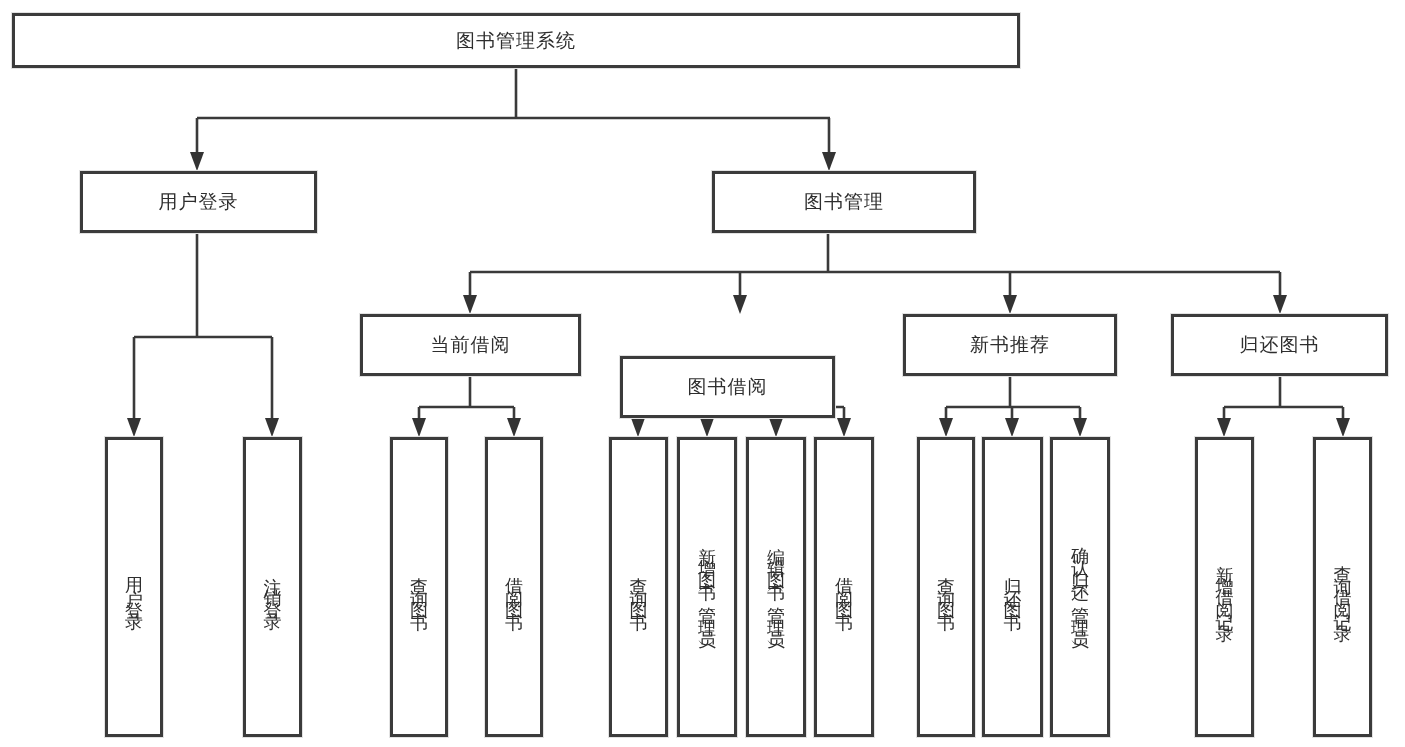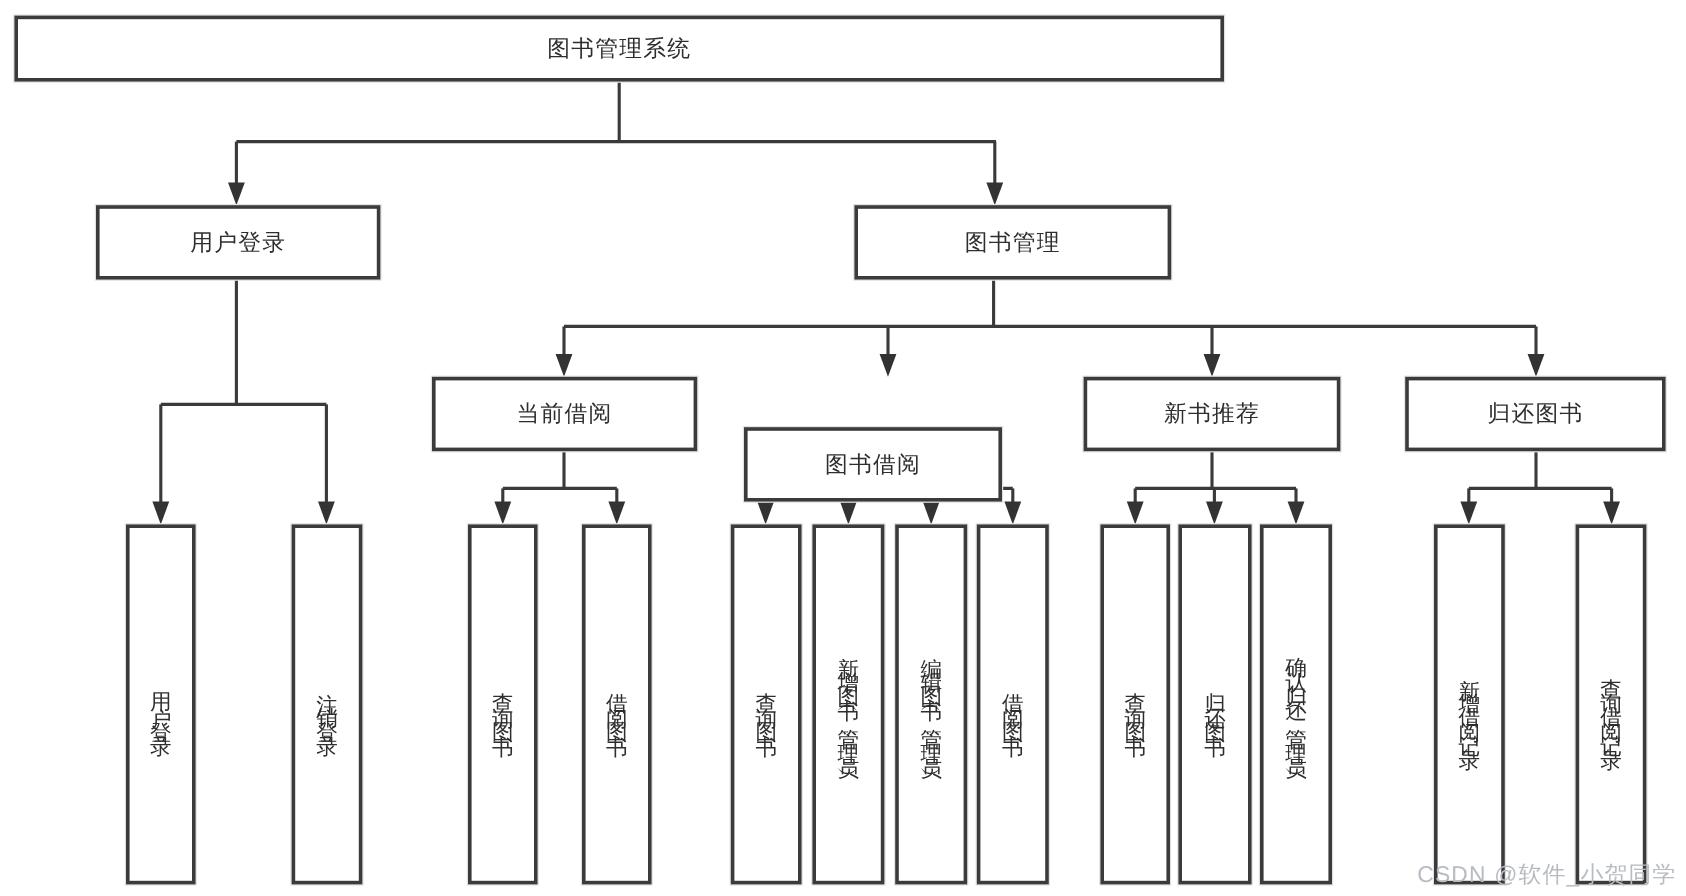"CSDN @软件_小贺同学" div.watermark { html: <div>CSDN @软件_小贺同学</div> -> none }
